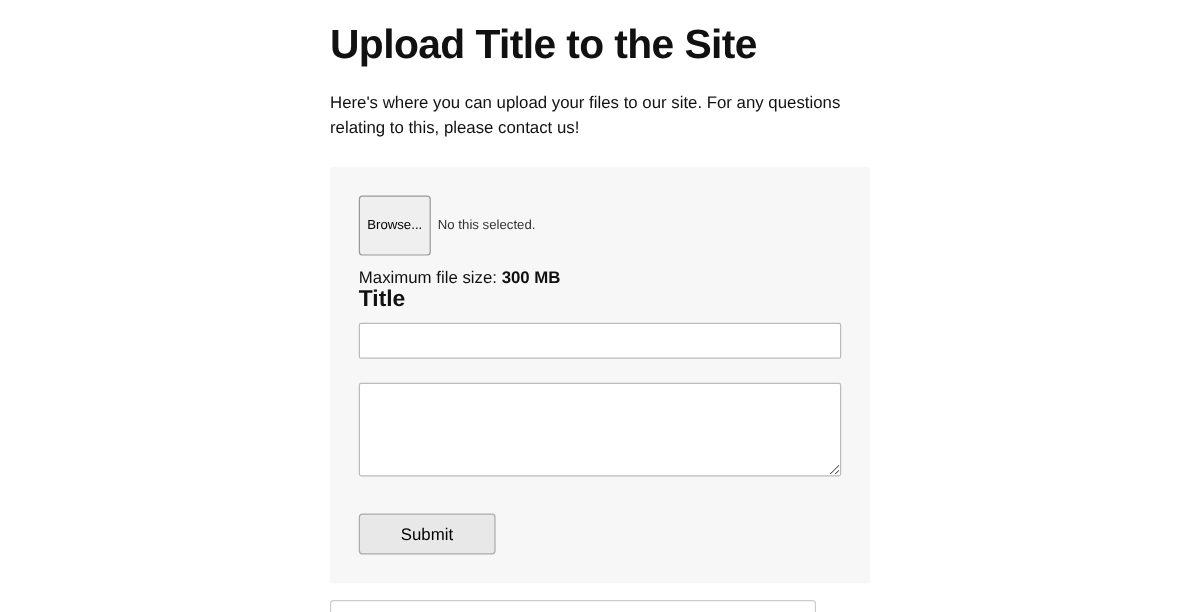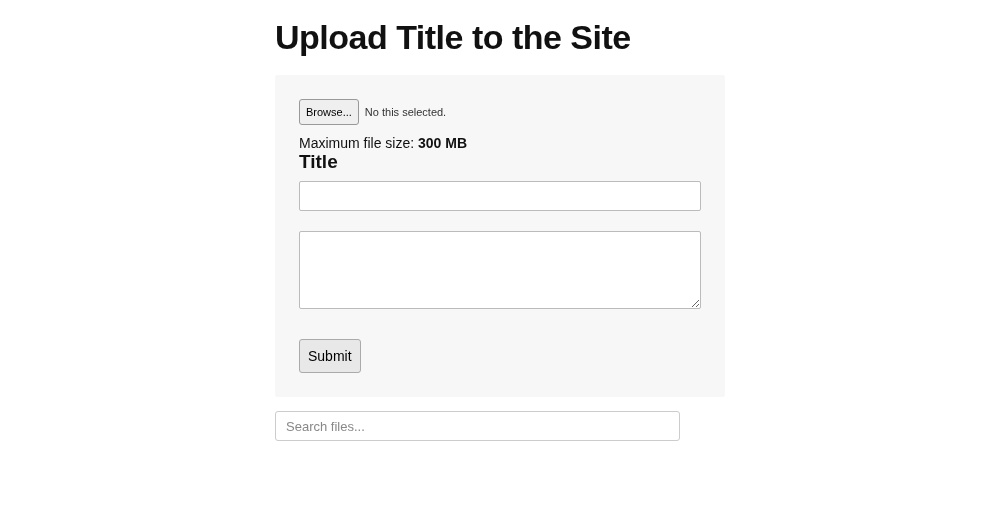"Here's where you can upload" p.intro { html: none -> <p>Here's where you can upload your files to our site. For any questions relating to this, please contact us!</p> }
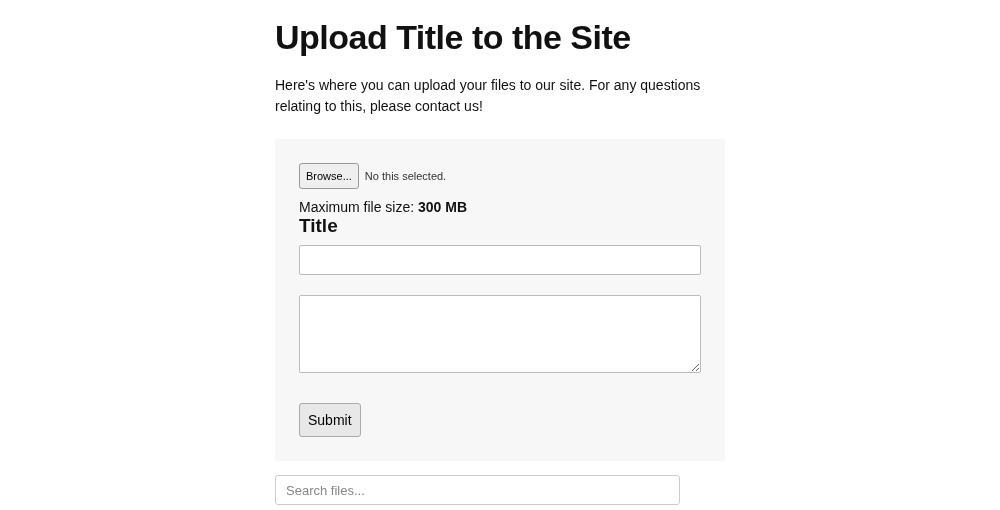"Browse..." .browse-btn { padding: 6px 6px -> 18px 6px }
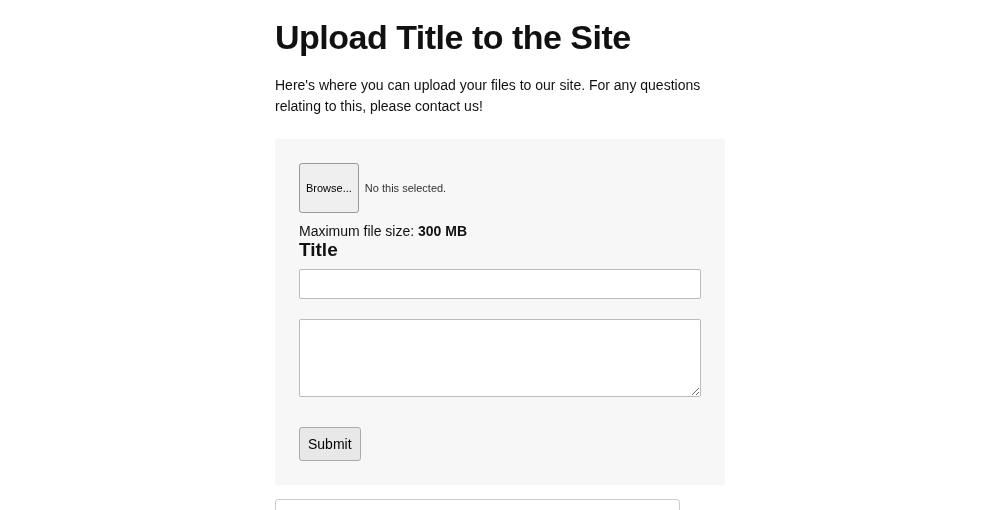"Submit" .submit-btn { padding: 8px 8px -> 8px 34px }
